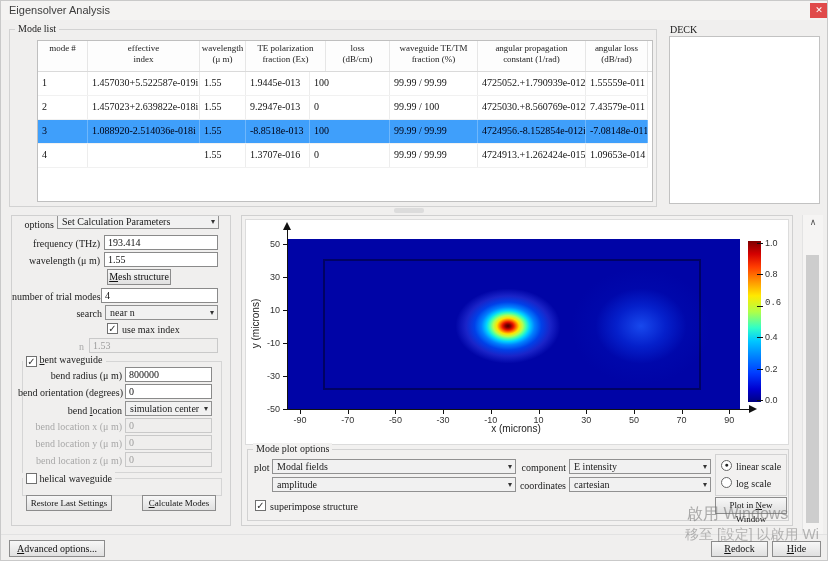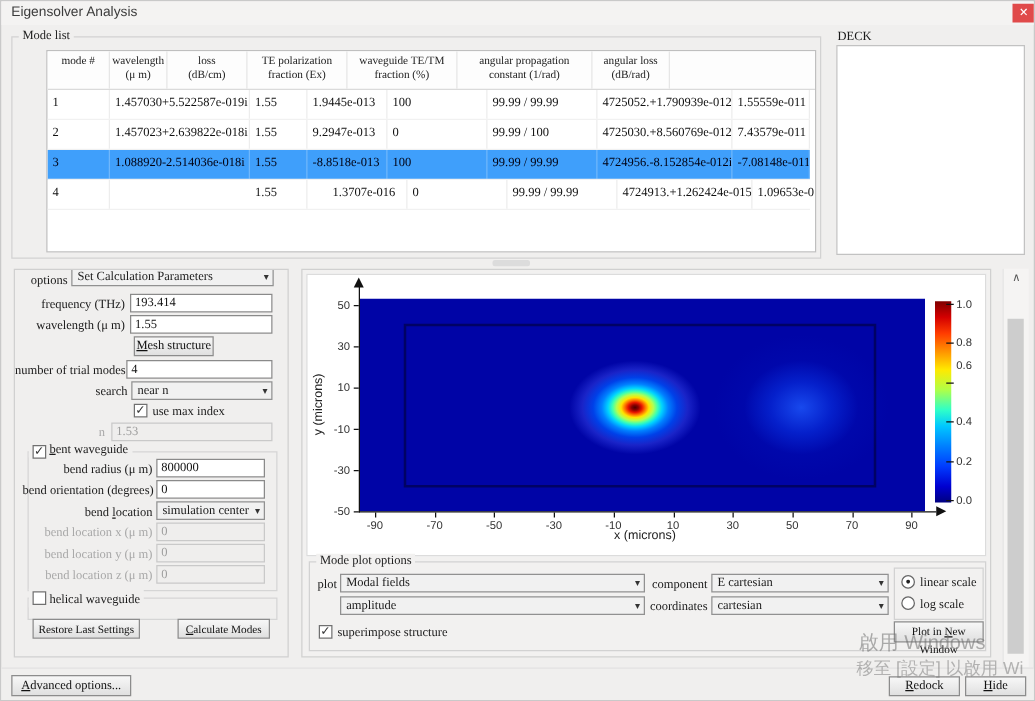"effective" div.hcell { html: none -> <div>effective index</div> }
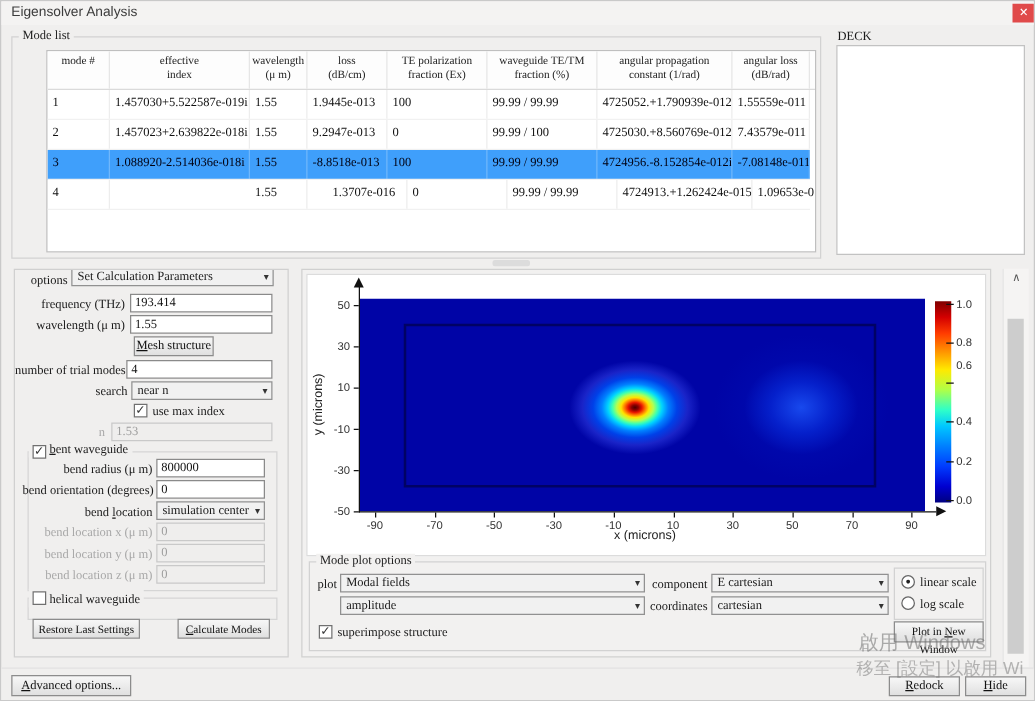"loss" div.hcell { order: before "TE polarization" -> after "TE polarization" }
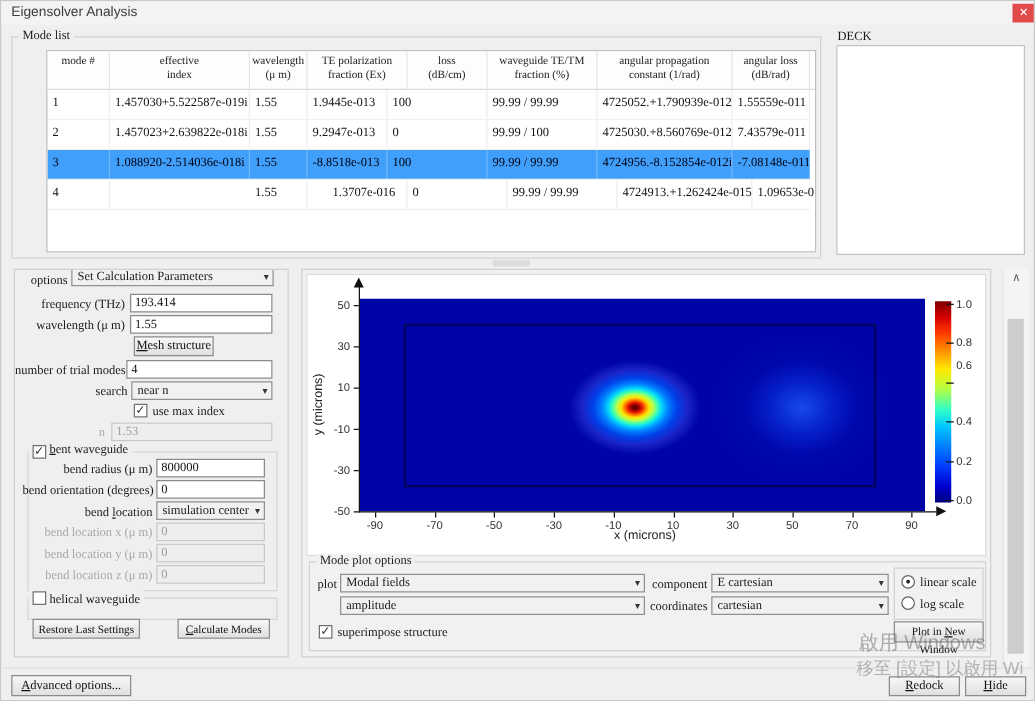"1.3707e-016" div.tcell { margin-left: 16px -> none }
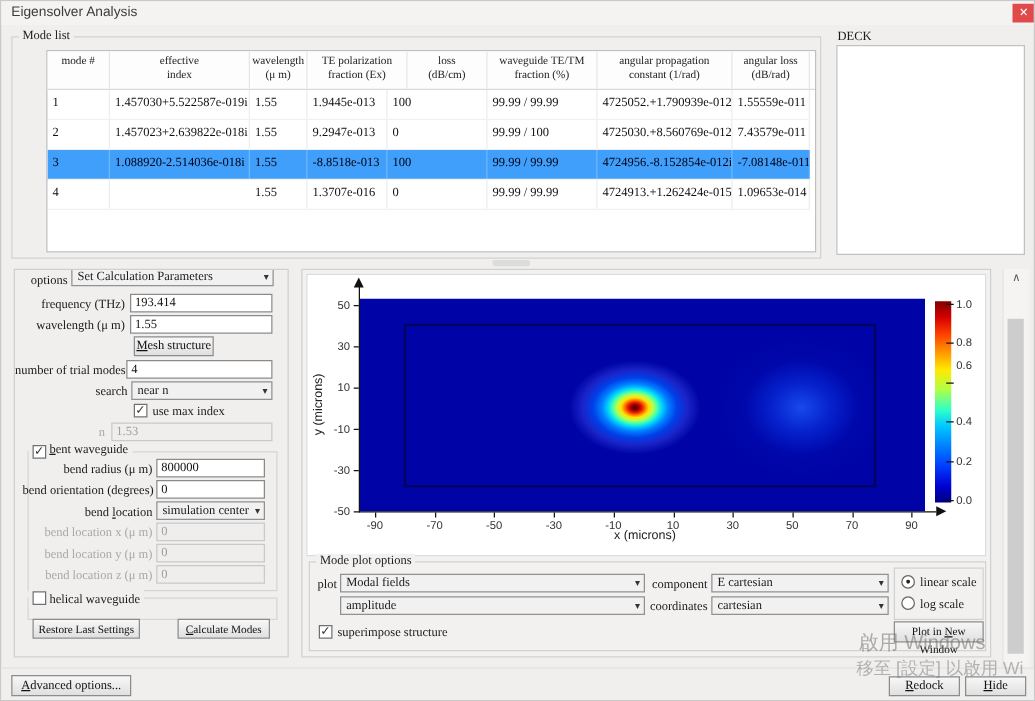"0.6" div.ticklabel { font-family: none -> Liberation Mono, monospace; top: 67px -> 78px }
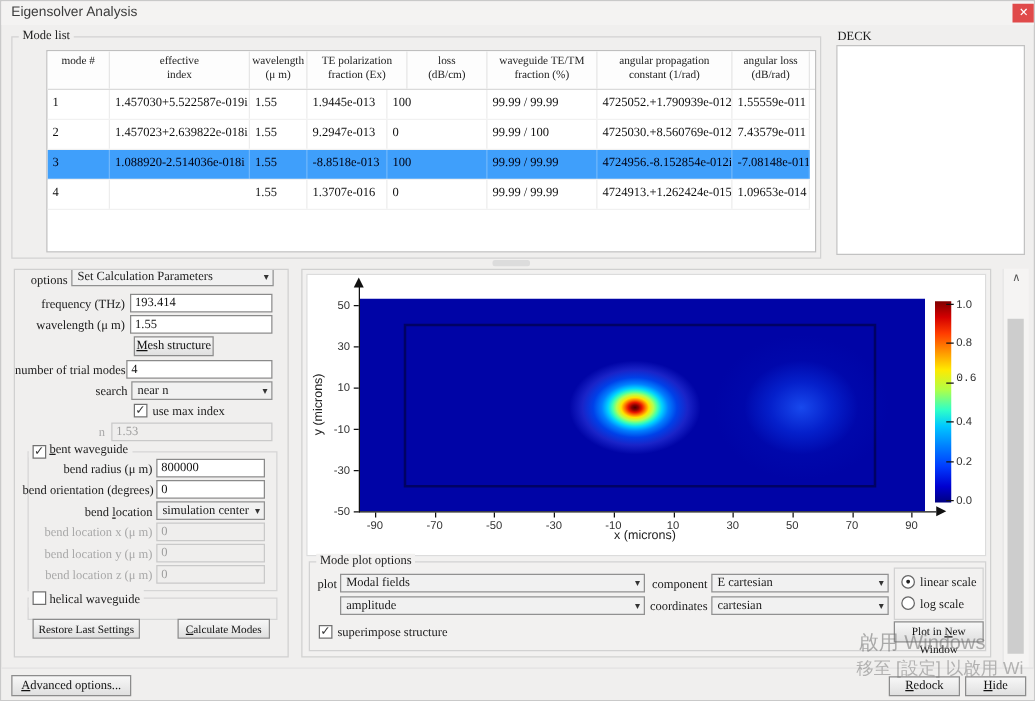"E cartesian" span { text: cartesian -> intensity }
